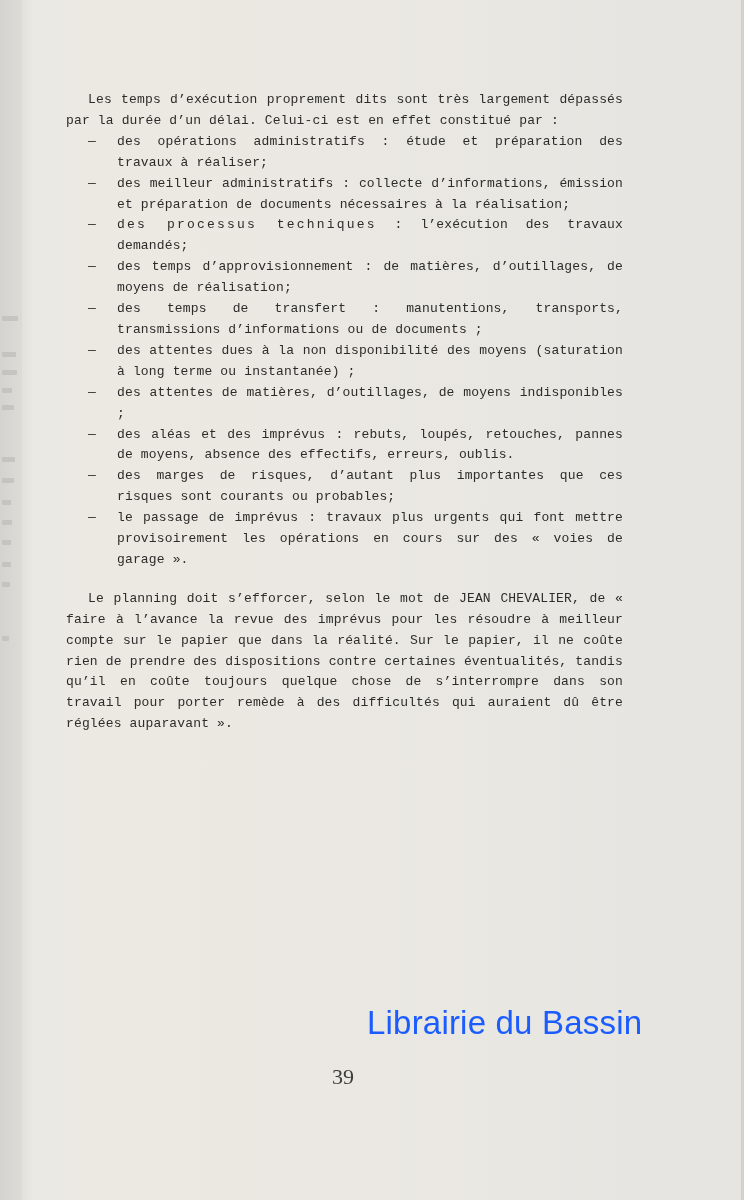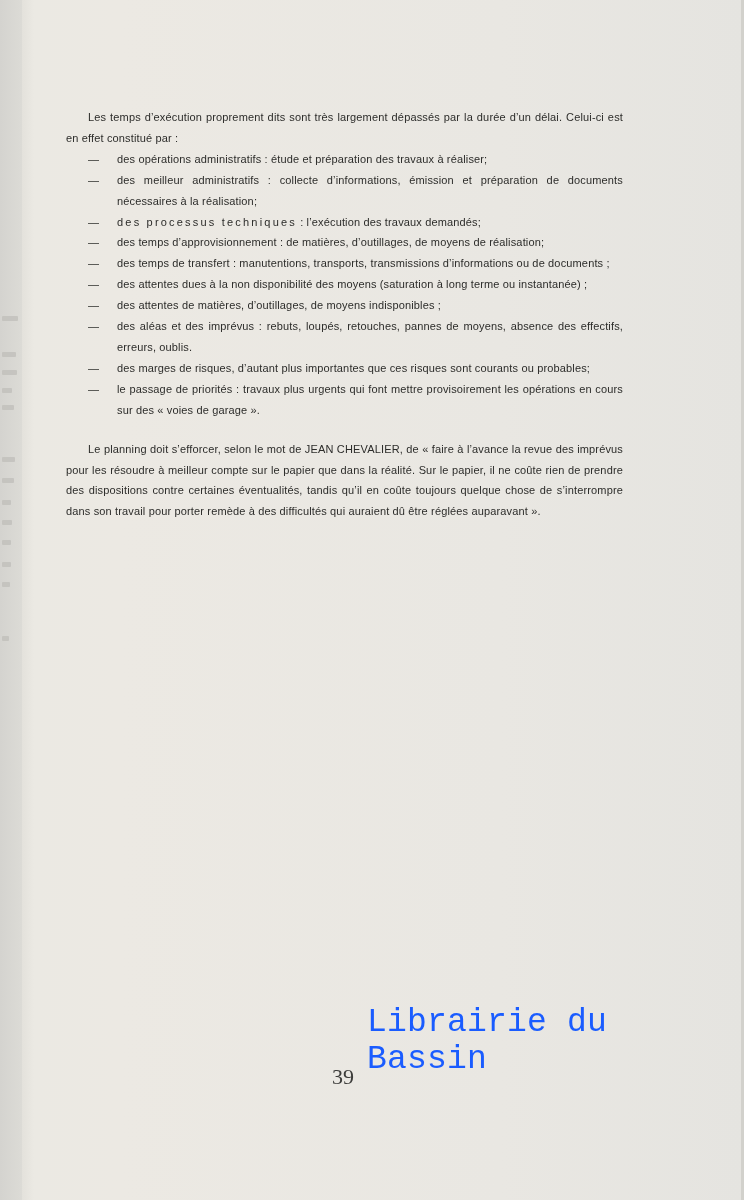"Les temps d’exécution proprement dits" .text-block { font-family: Liberation Sans, sans-serif -> Liberation Mono, monospace; font-size: 11px -> 13px; margin-top: 17px -> none }
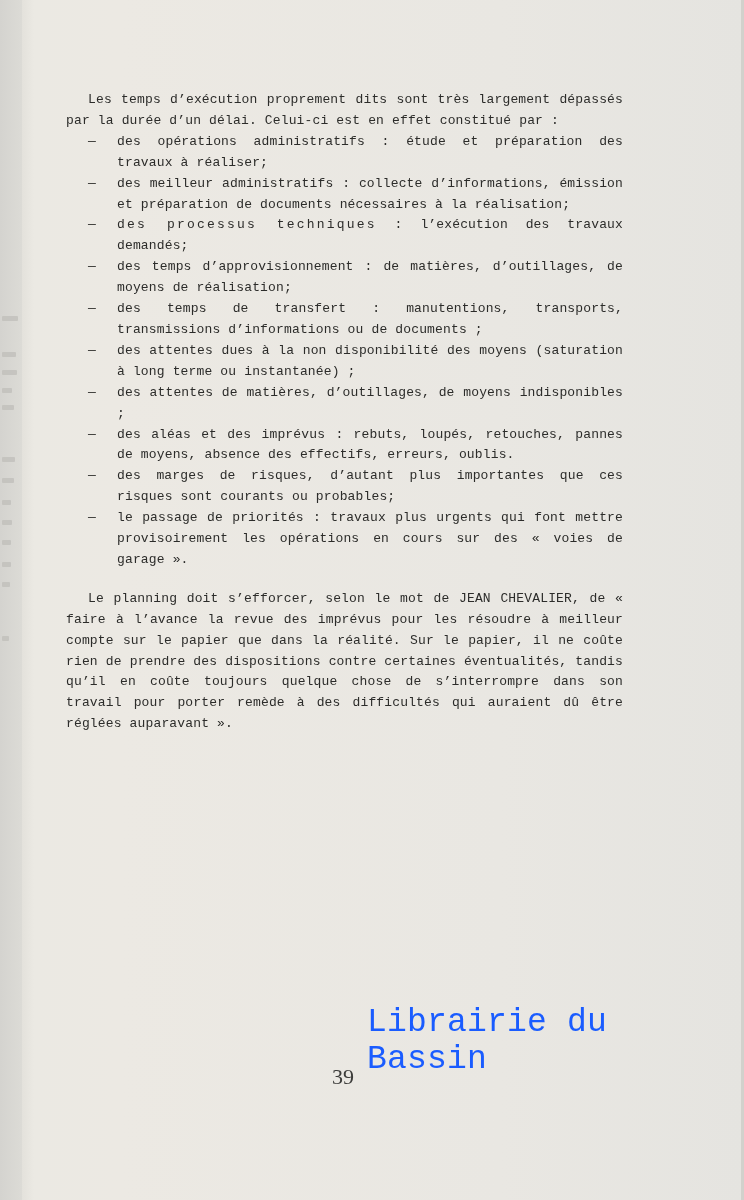"le passage de priorités" span { text: priorités -> imprévus }
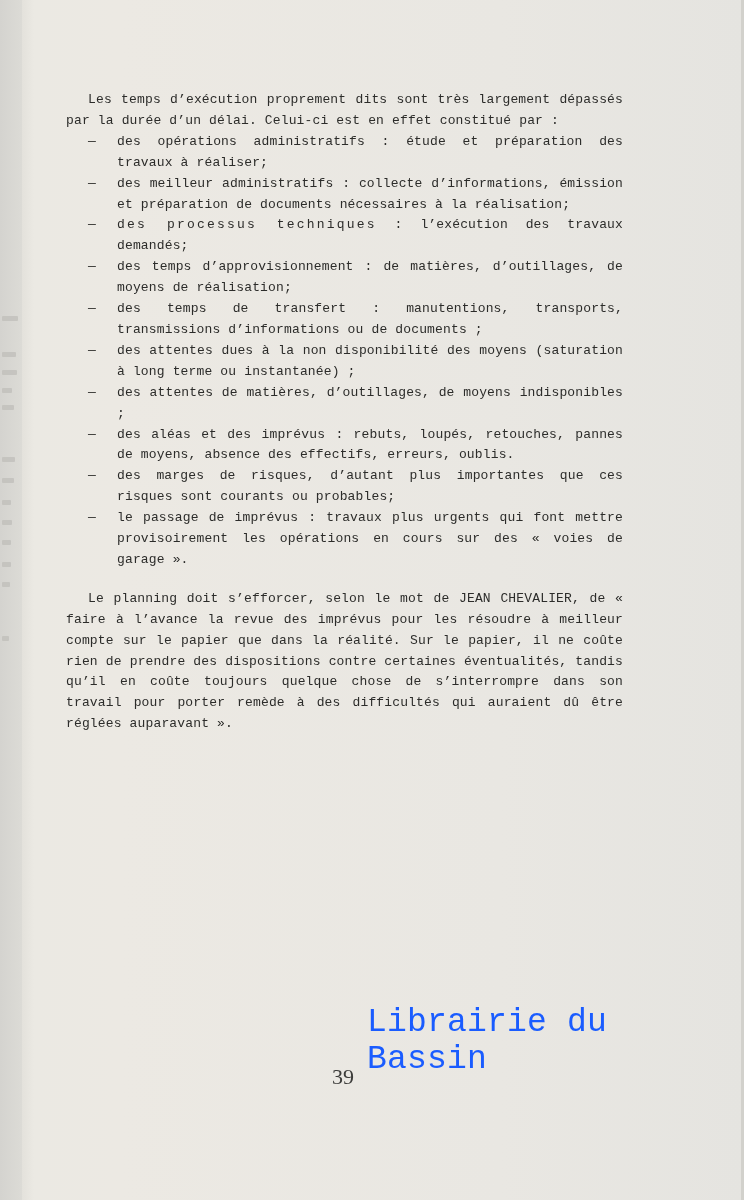"Librairie du Bassin" .watermark { font-family: Liberation Mono, monospace -> Liberation Sans, sans-serif }
